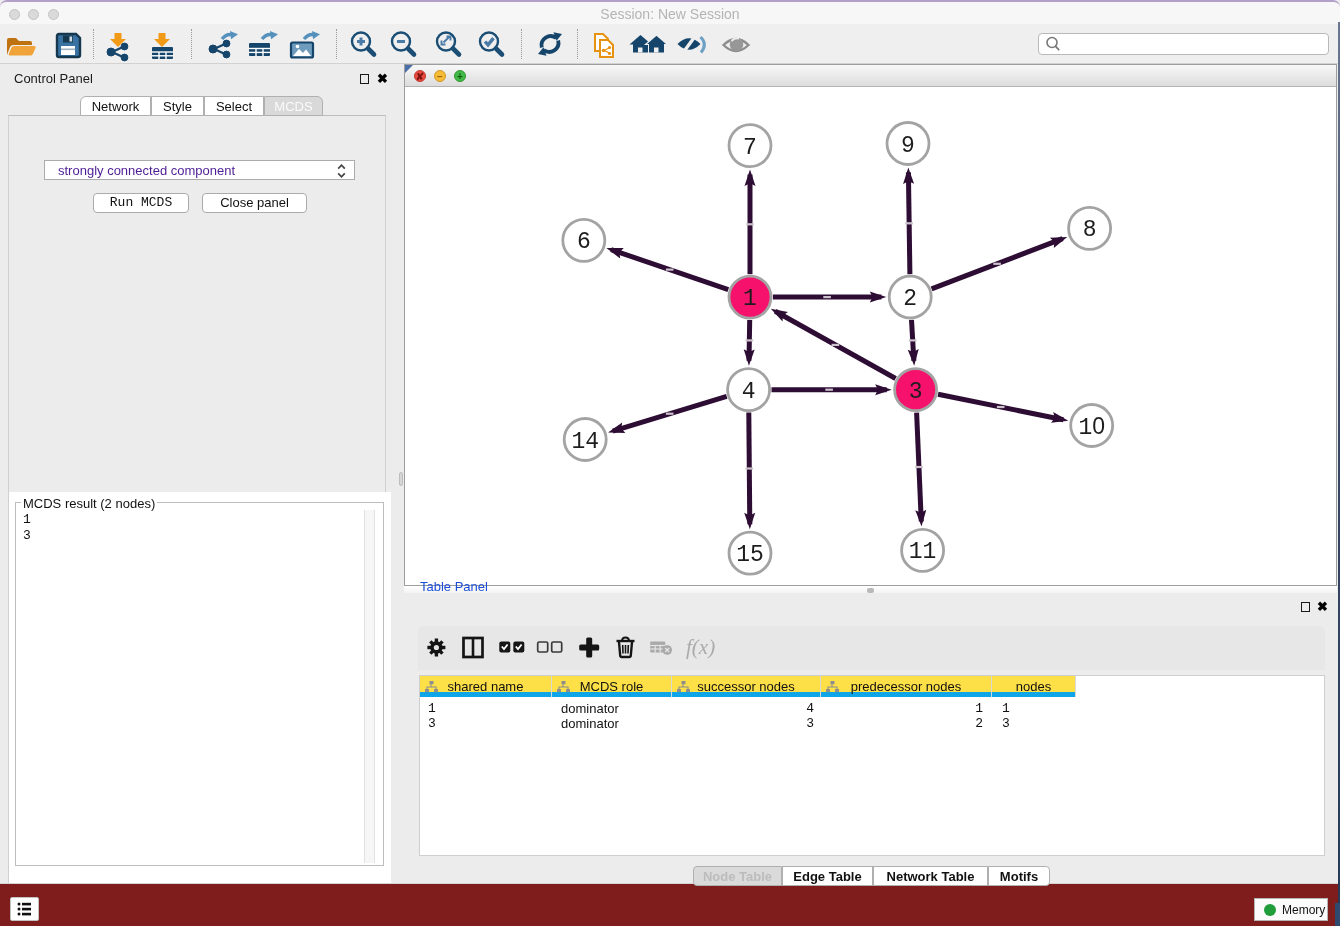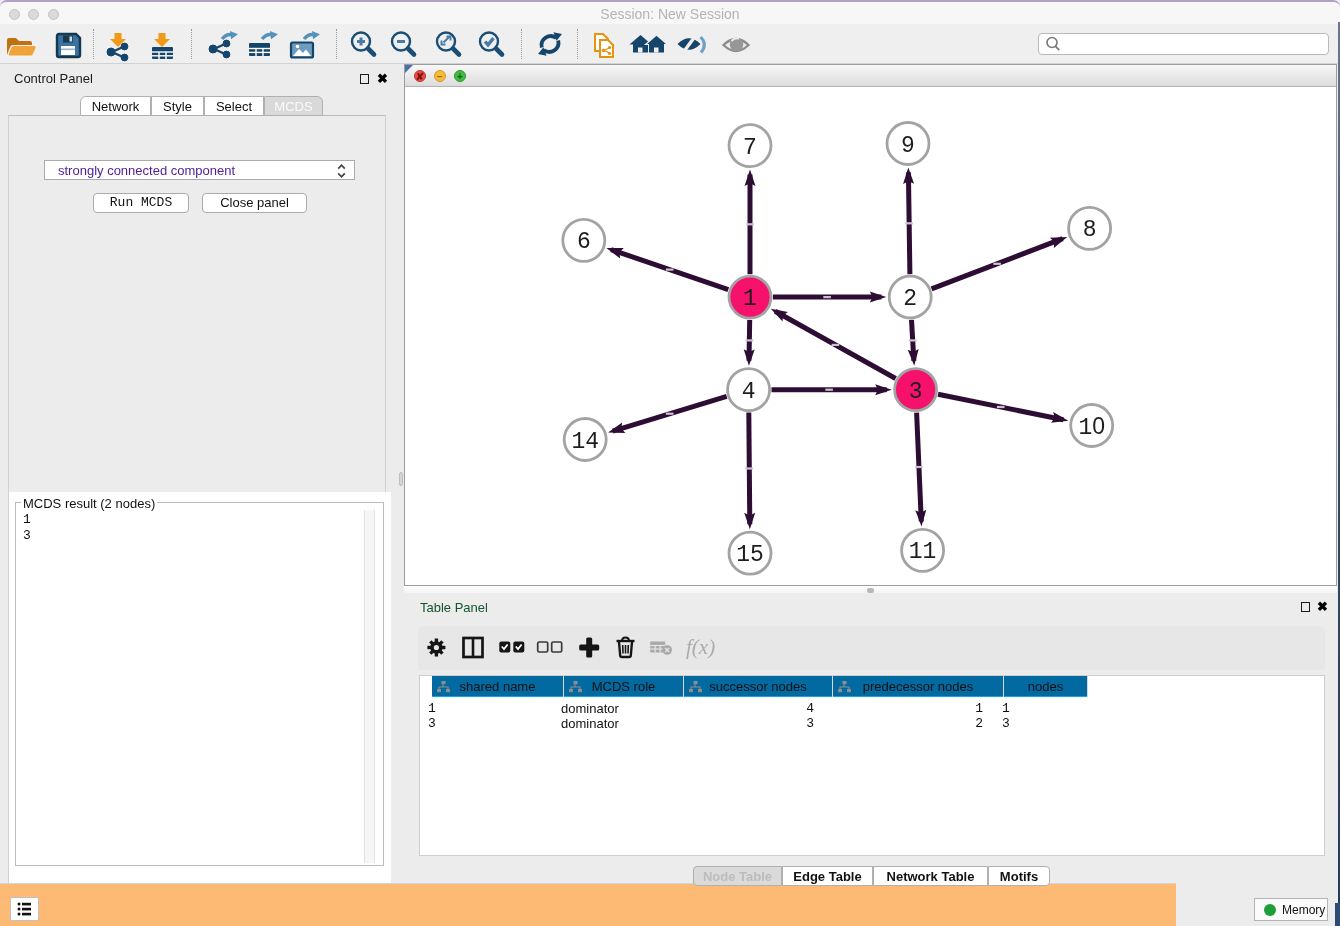"Table Panel" #tp-head-text { color: #14532d -> #1d4ed8; top: 600px -> 579px }
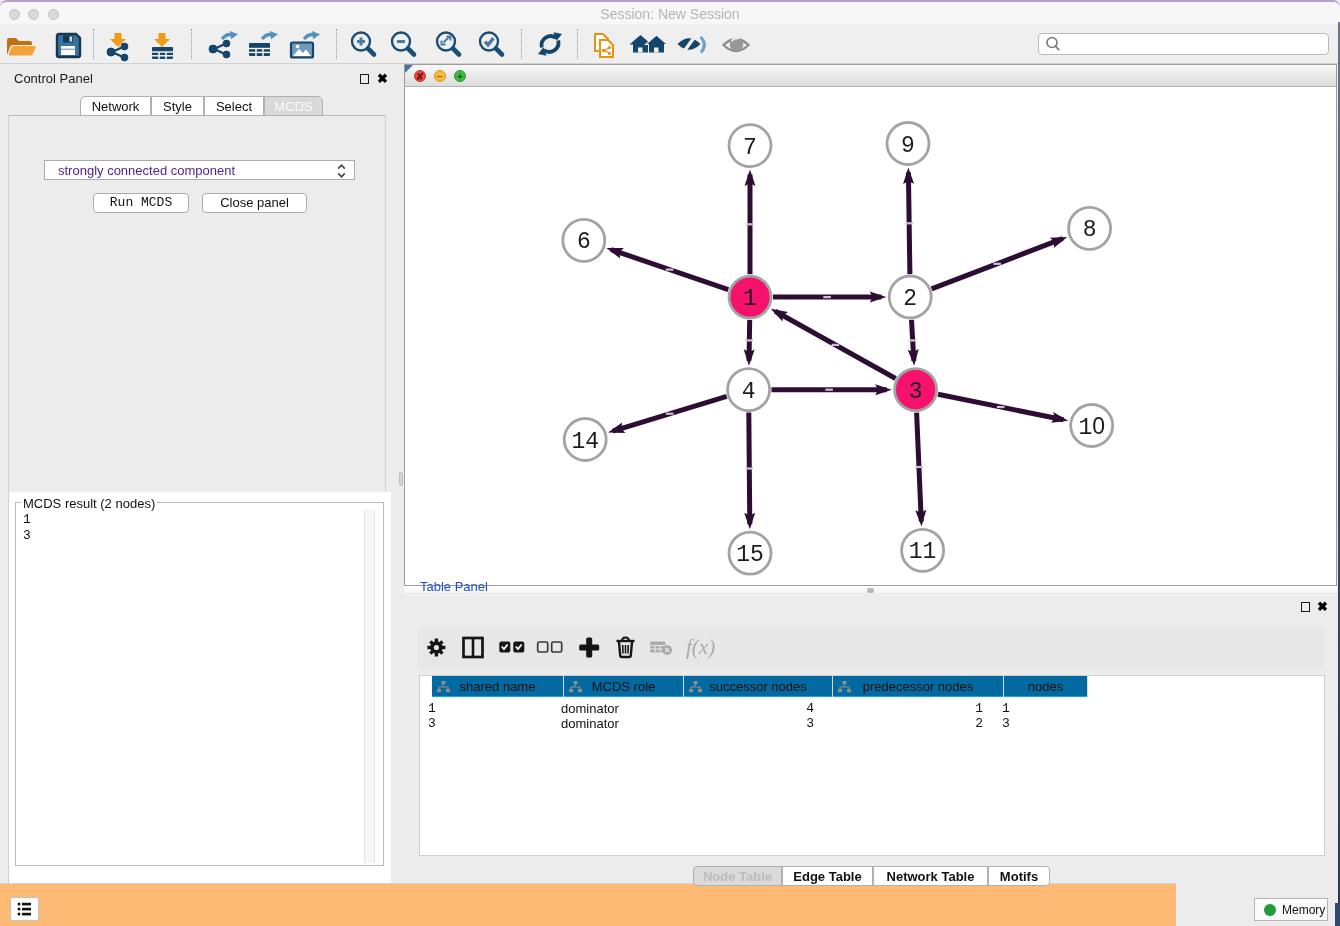"shared name" #tp-header { background: #0369a1 -> #fde047; border-bottom: 1px solid #0ea5e9 -> 5px solid #0ea5e9; left: 12px -> 0 }
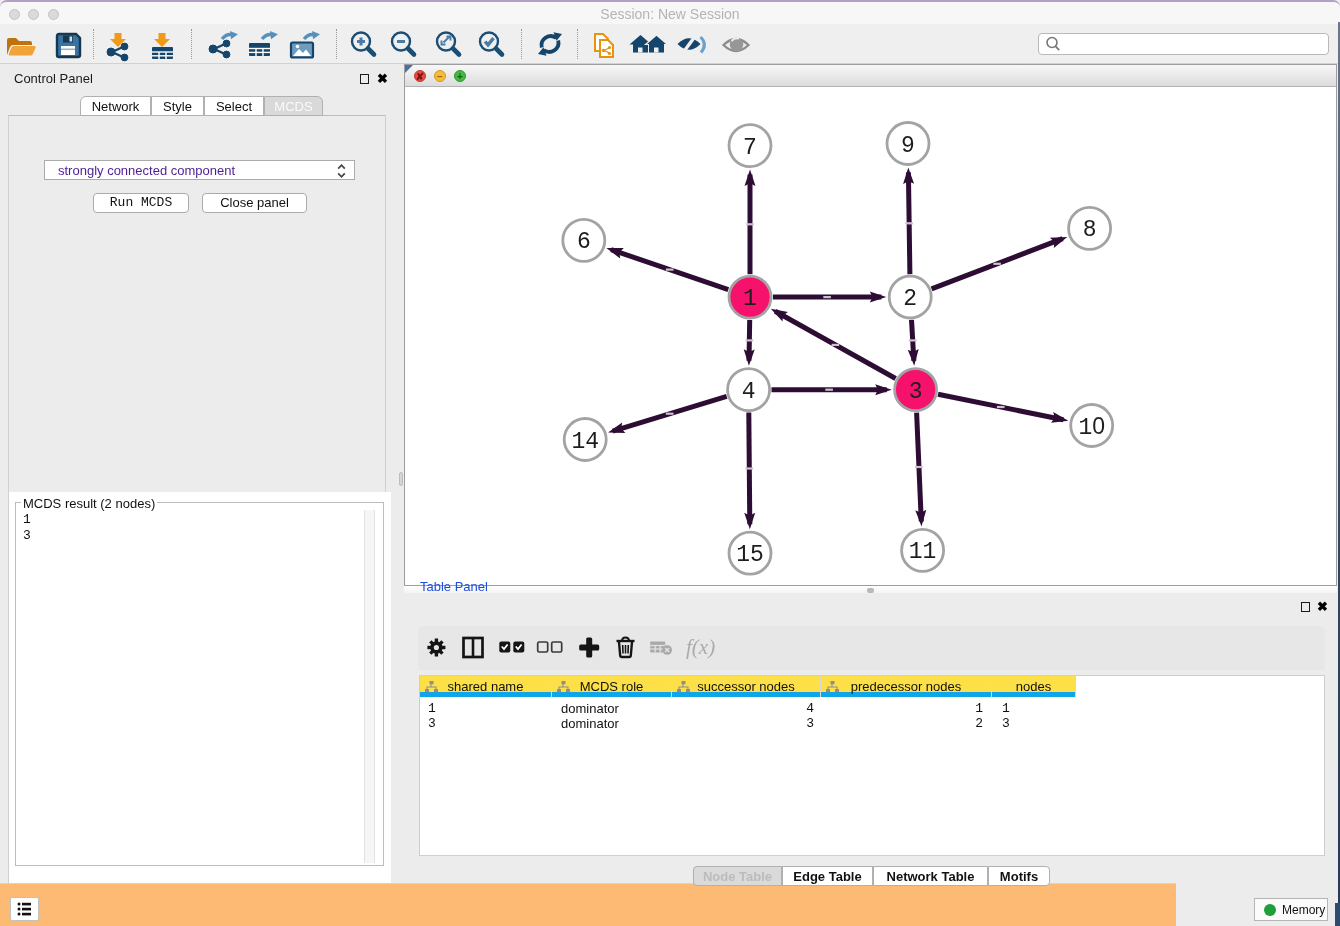"Memory" #statusbar { background: #fdba74 -> #7f1d1d; width: 1176px -> 1340px }
